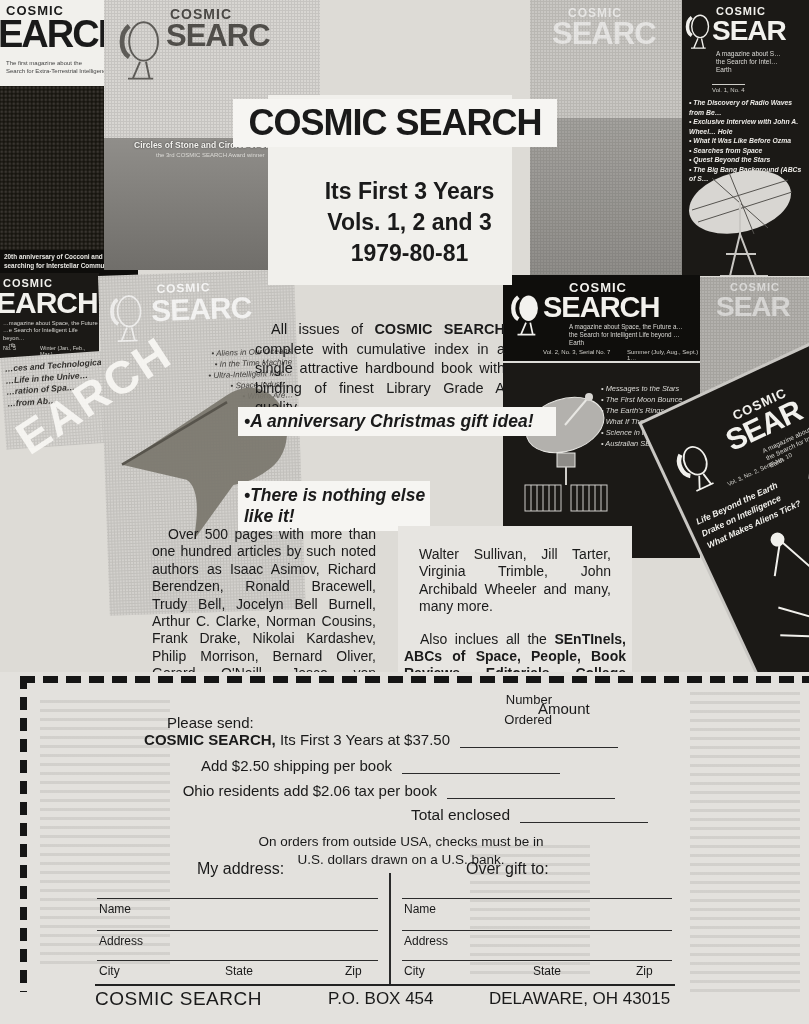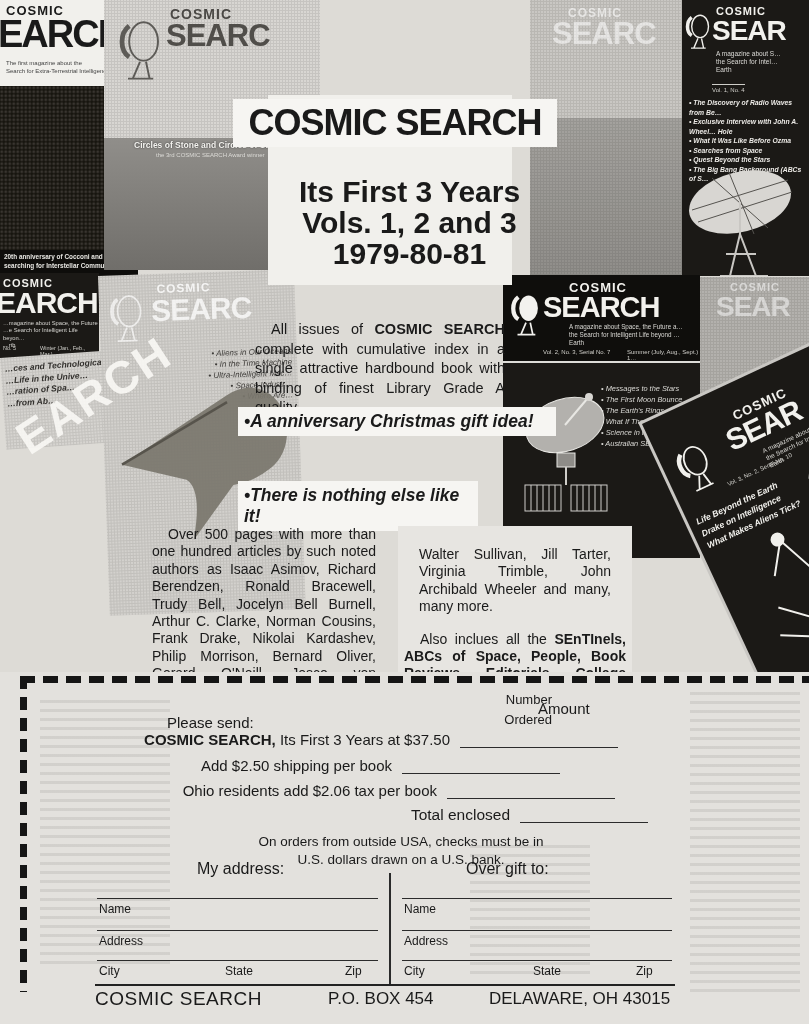"Its First 3 Years" div.abs { font-size: 30px -> 23px }
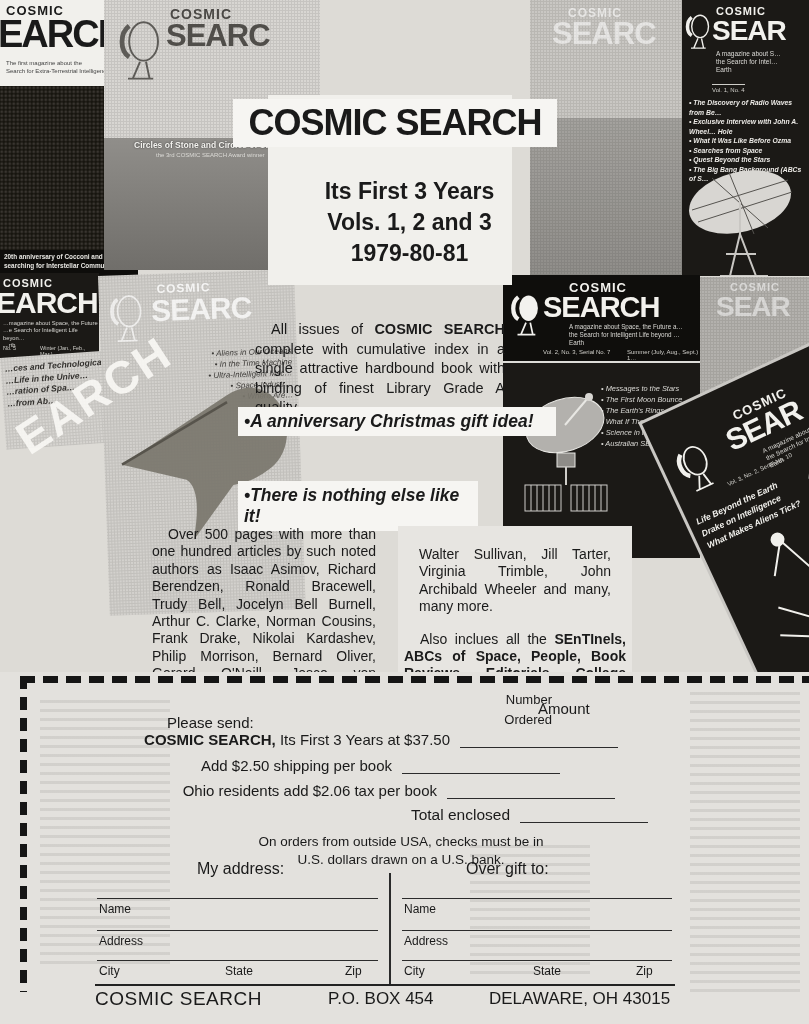"•There is nothing else like" div.abs { width: 240px -> 192px }
